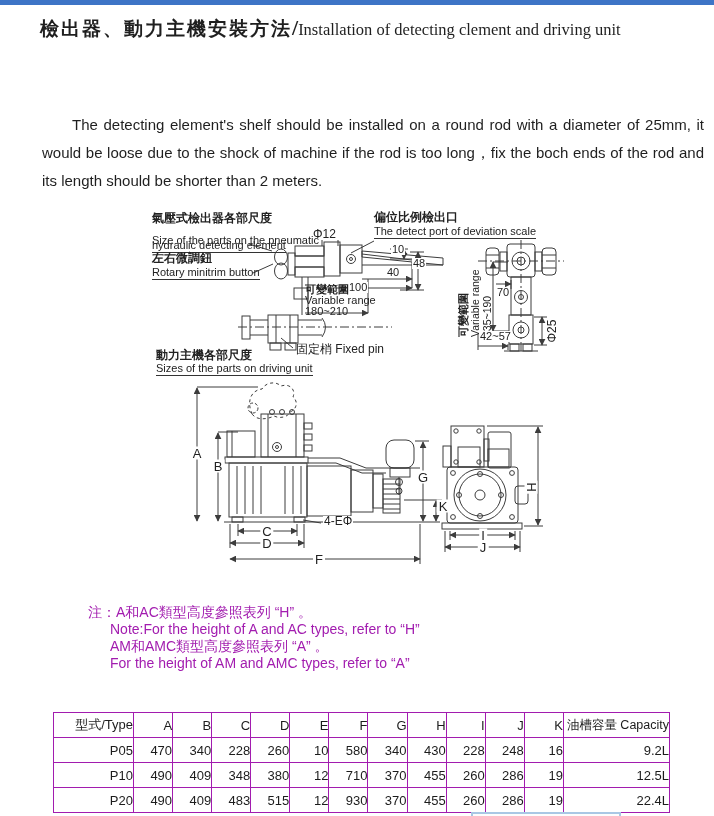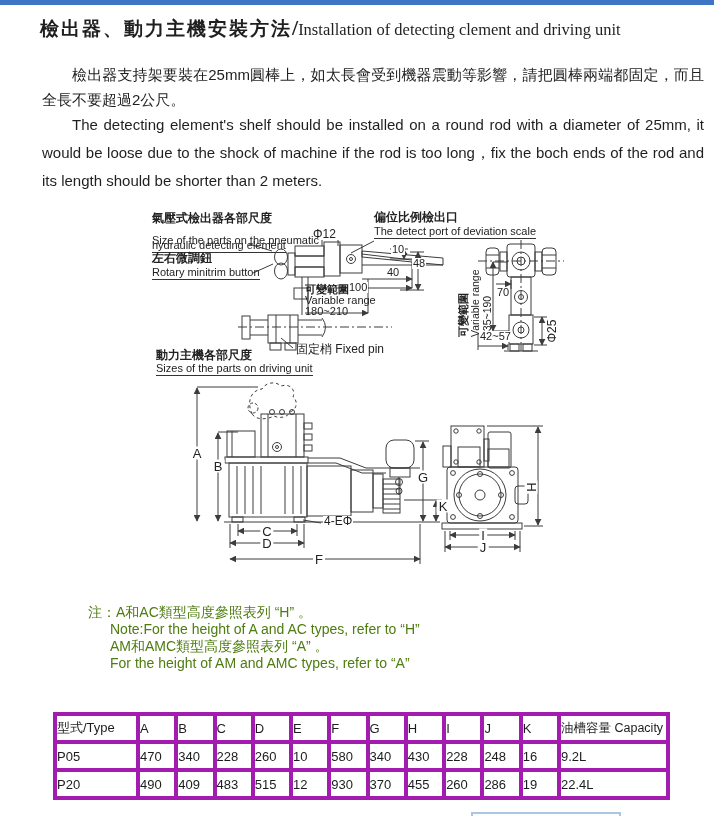"檢出器支持架要裝在25mm圓棒上，如太長會受到機器震動等影響，請把圓棒兩端都固定" p.para { html: <p>檢出器支持架要裝在25mm圓棒上，如太長會受到機器震動等影響，請把圓棒兩端都固定，而且全長不要超過2公尺。</p> -> none }
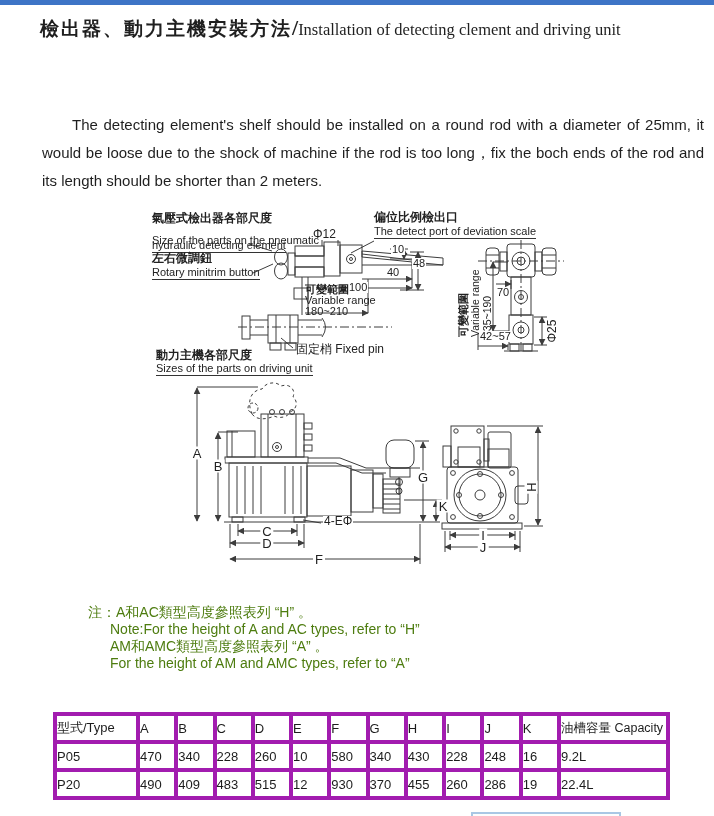"注：A和AC類型高度參照表列 “H” 。" .notes { color: #4d7c0f -> #a21caf }
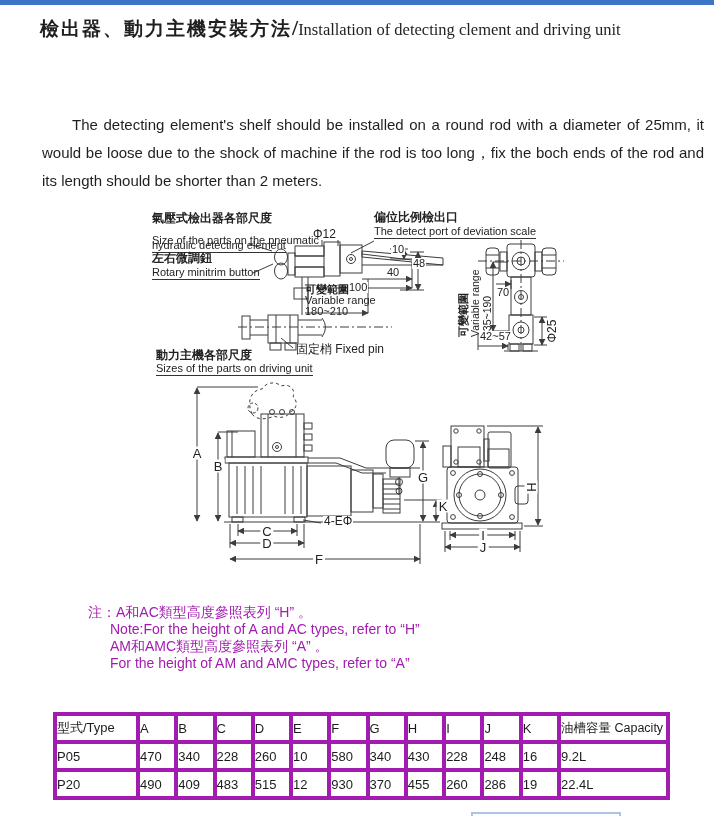"型式/Type" table.dims th,table.dims td { border: 4px solid #a21caf -> 1px solid #a21caf; text-align: left -> right }
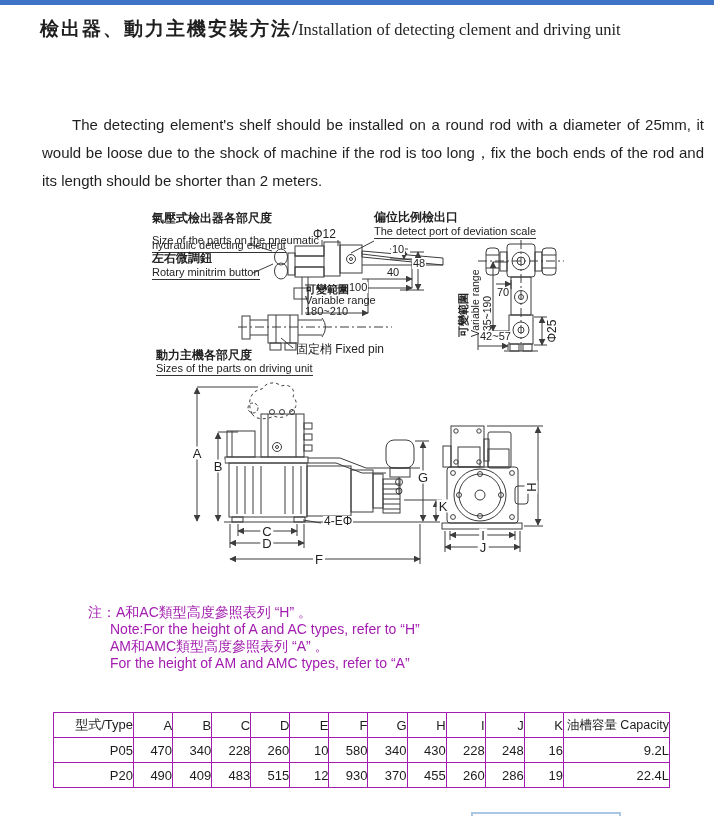"P10" tr { html: none -> <tr> <td>P10</td> <td>490</td> <td>409</td> <td>348</td> <td>380</td> <td>12</td> <td>710</td> <td>370</td> <td>455</td> <td>260</td> <td>286</td> <td>19</td> <td>12.5L</td> </tr> }
